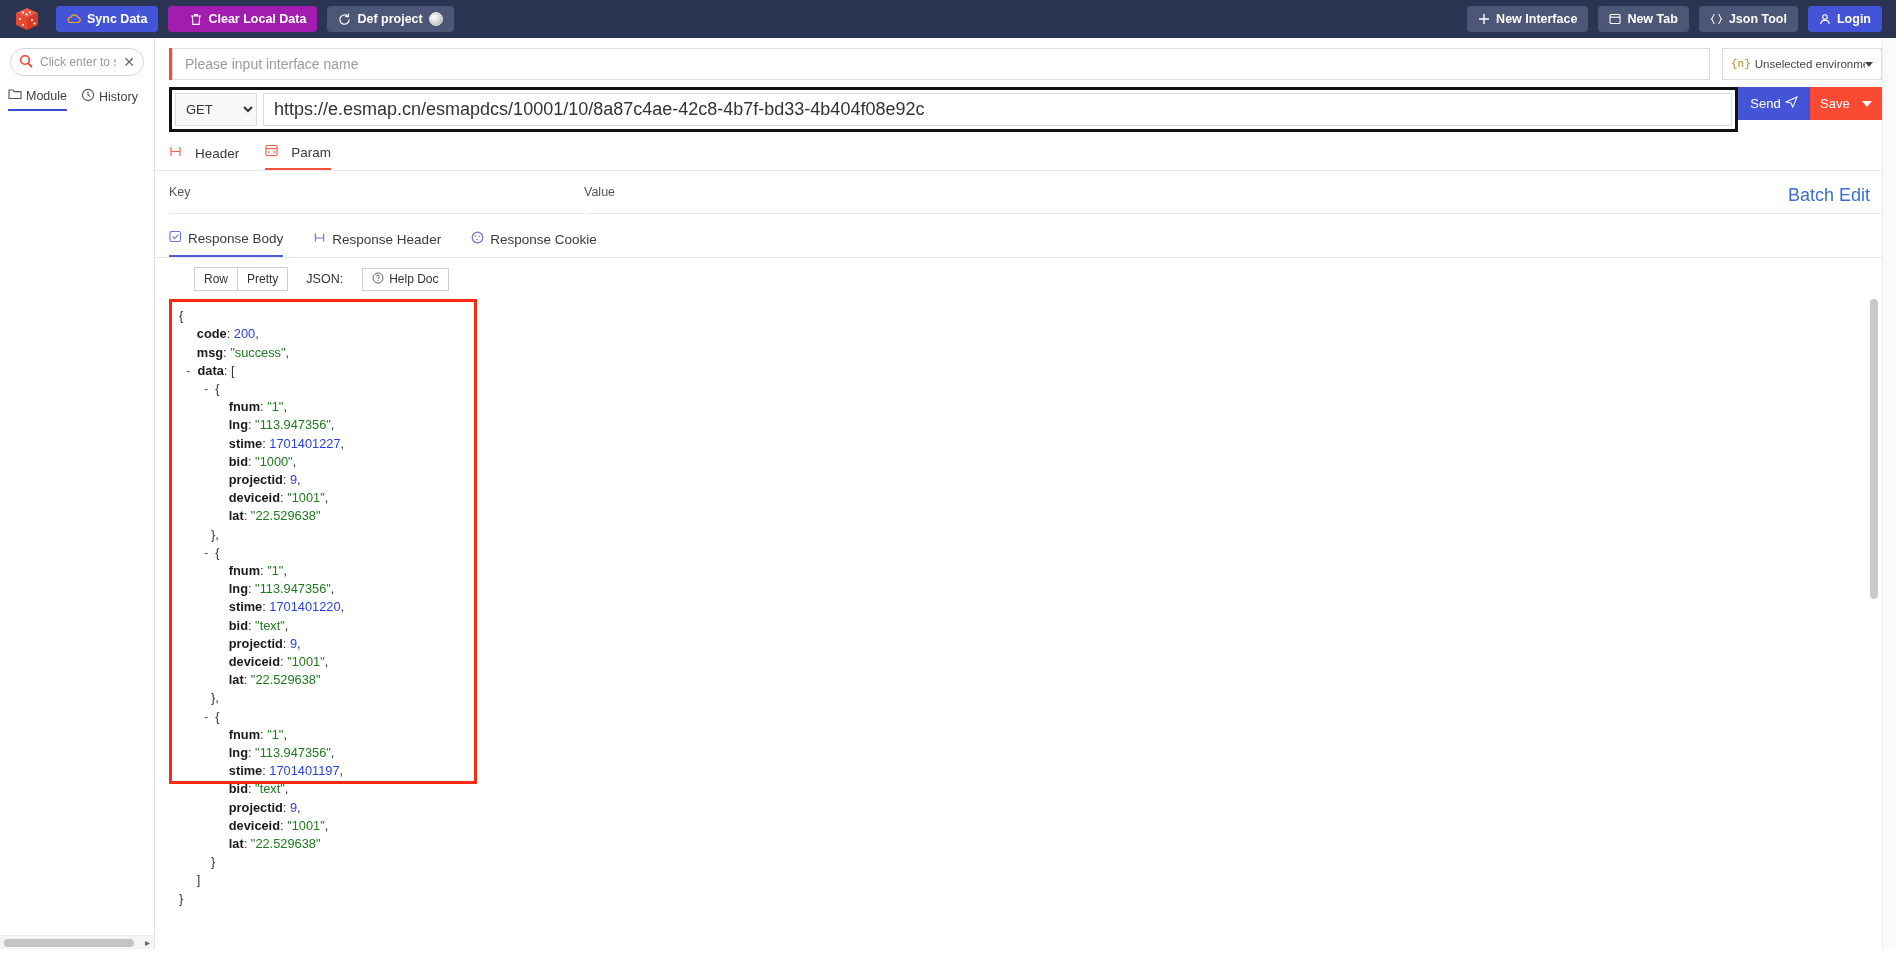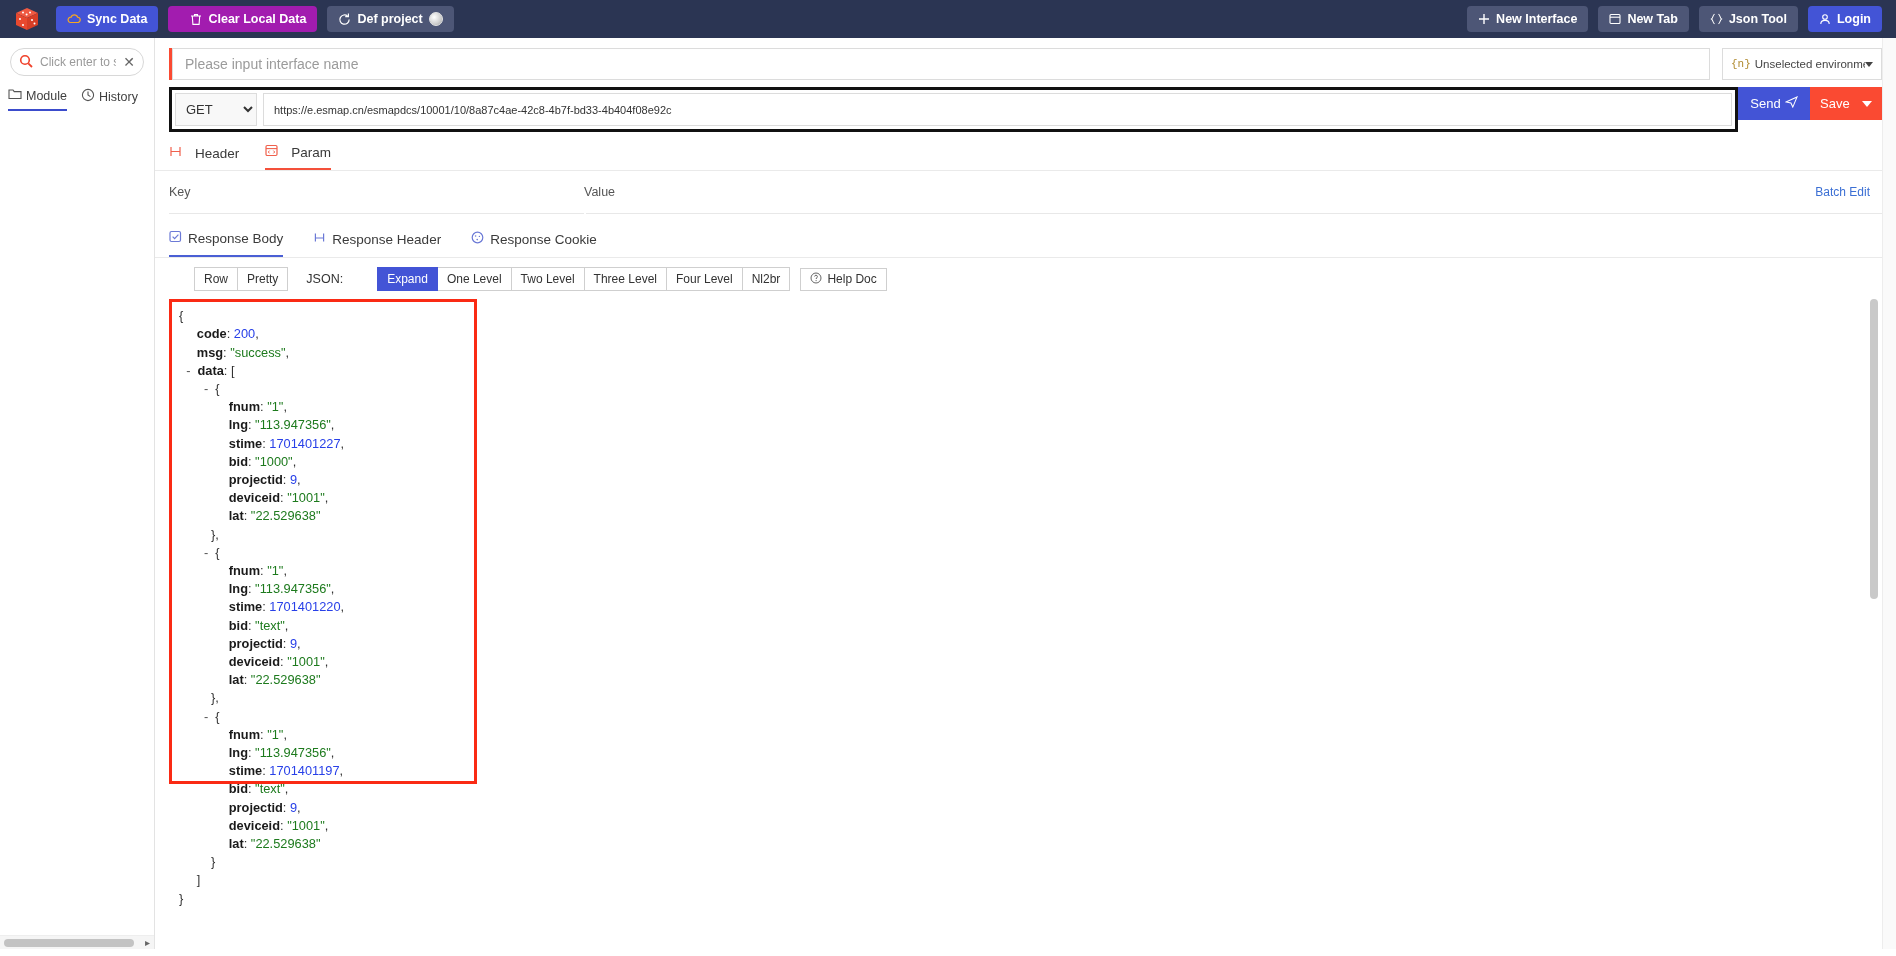"https://e.esmap.cn/esmapdcs/10001/10/8a8" .url-input { font-size: 11px -> 18px }
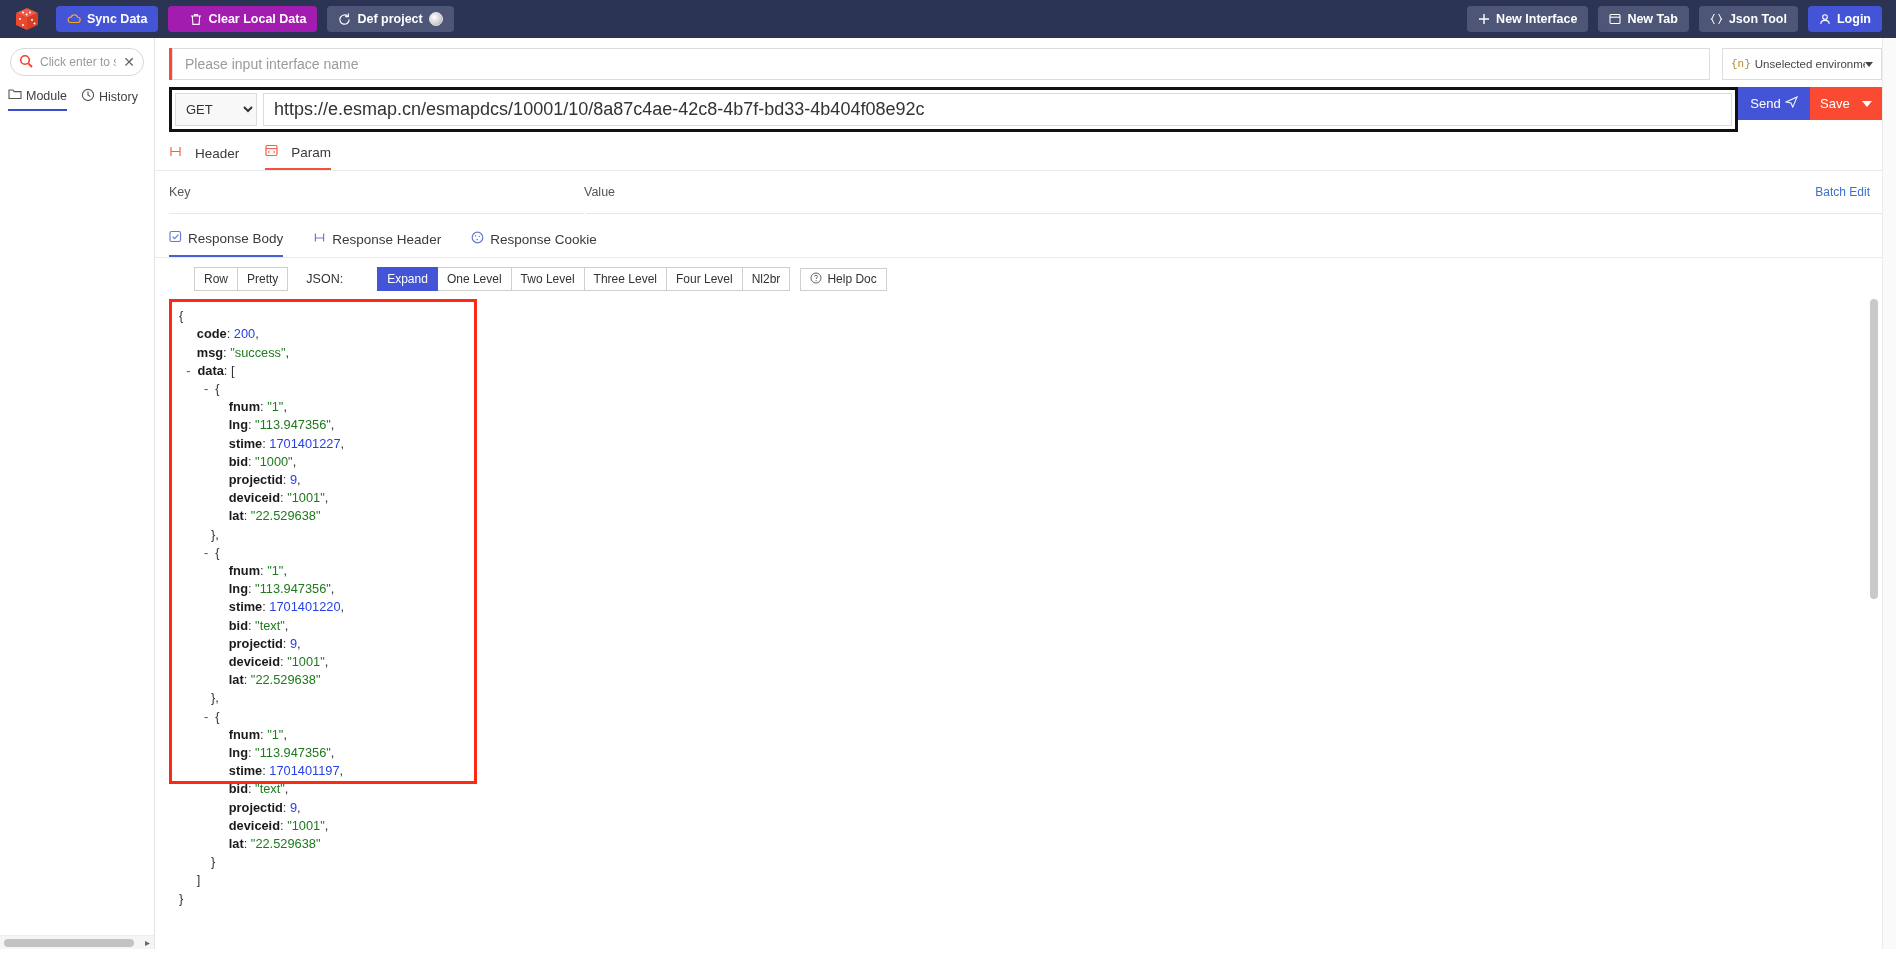"Batch Edit" .batch-edit { font-size: 12px -> 18px }
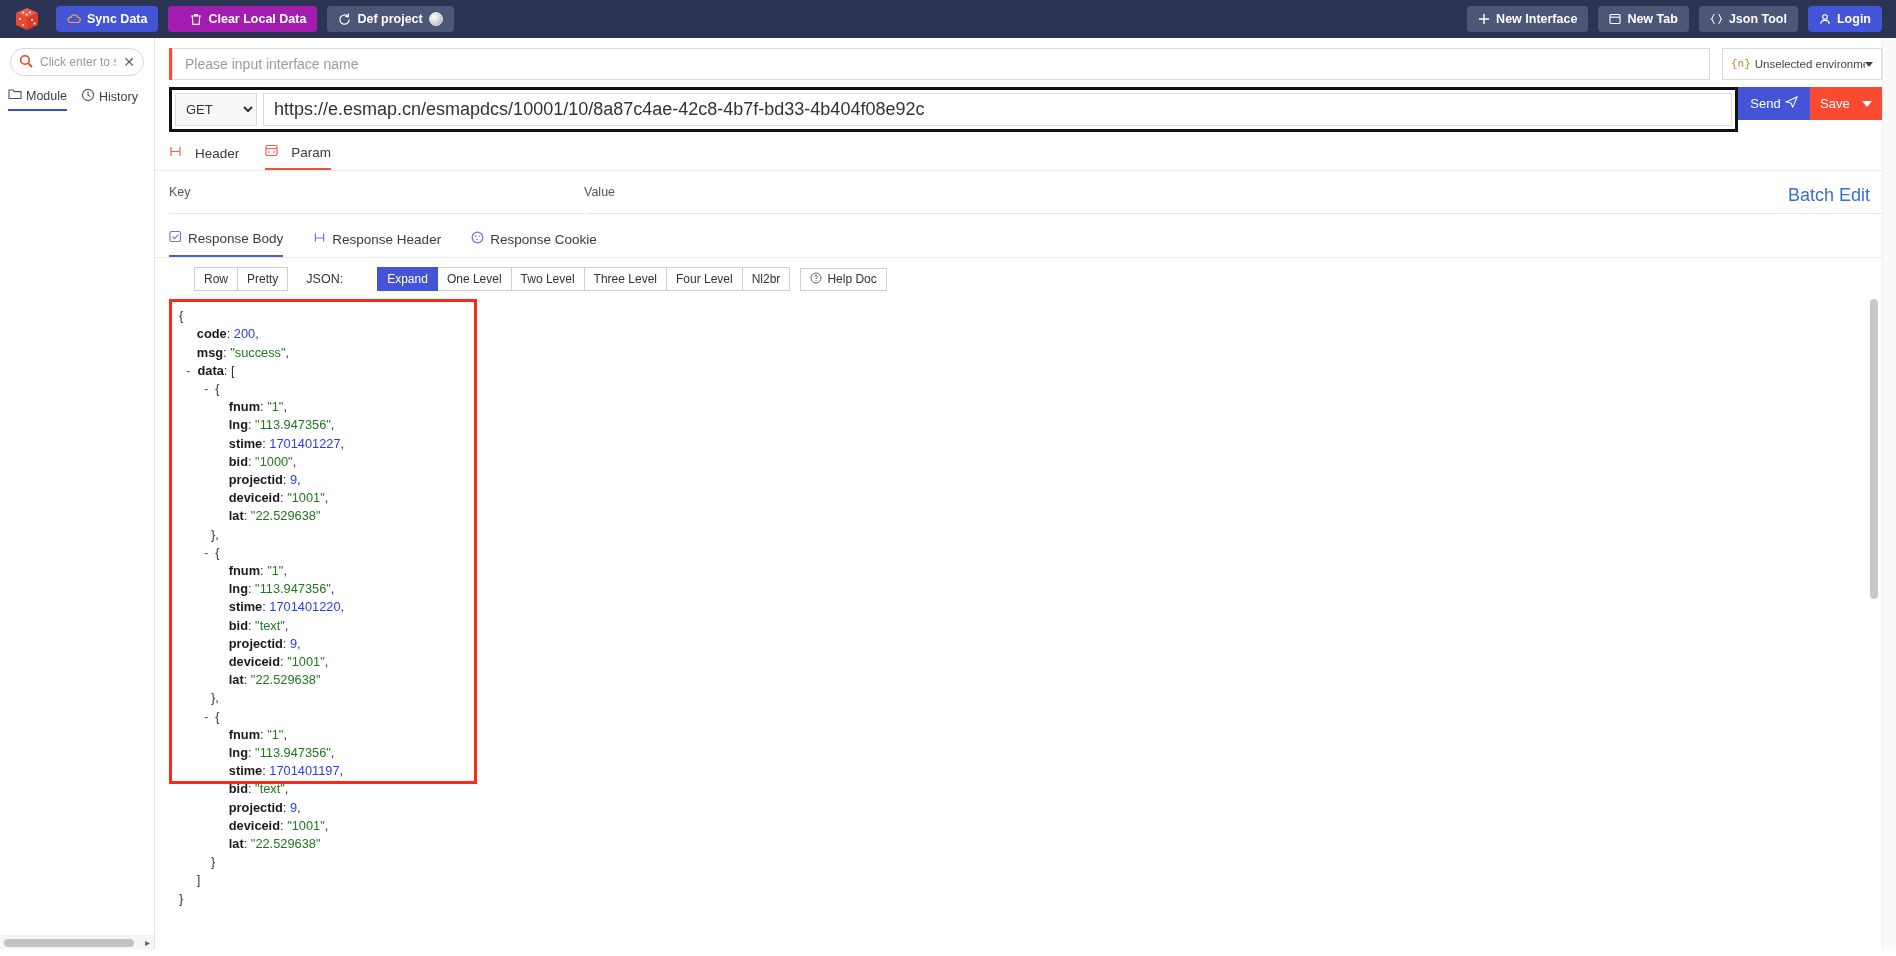"Expand" div.seg { html: <div> <div>Expand</div> <div>One Level</div> <div>Two Level</div> <div>Three Level</div> <div>Four Level</div> <div>Nl2br</div> </div> -> none }
